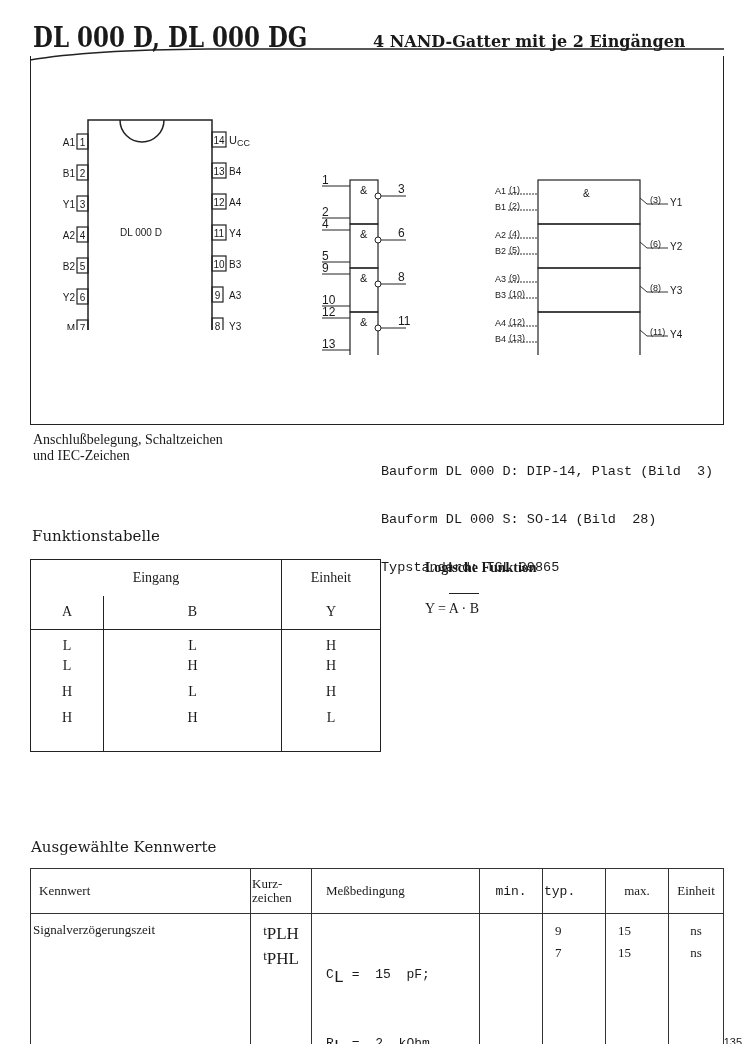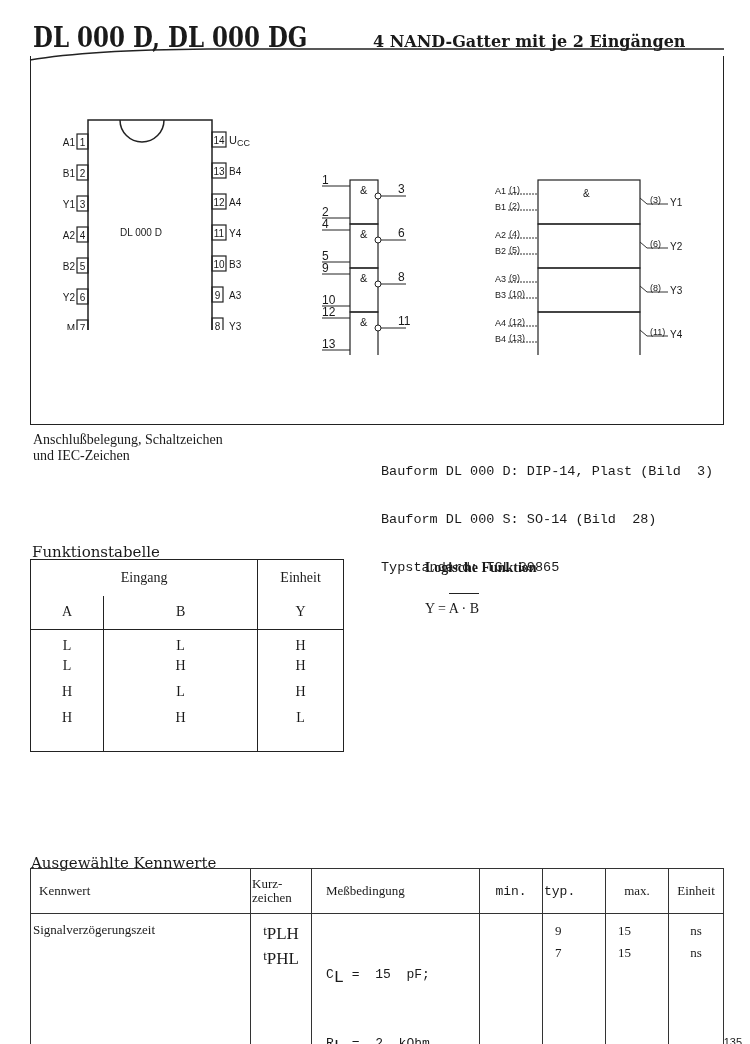"Funktionstabelle" .h2 { margin-top: 16px -> none }
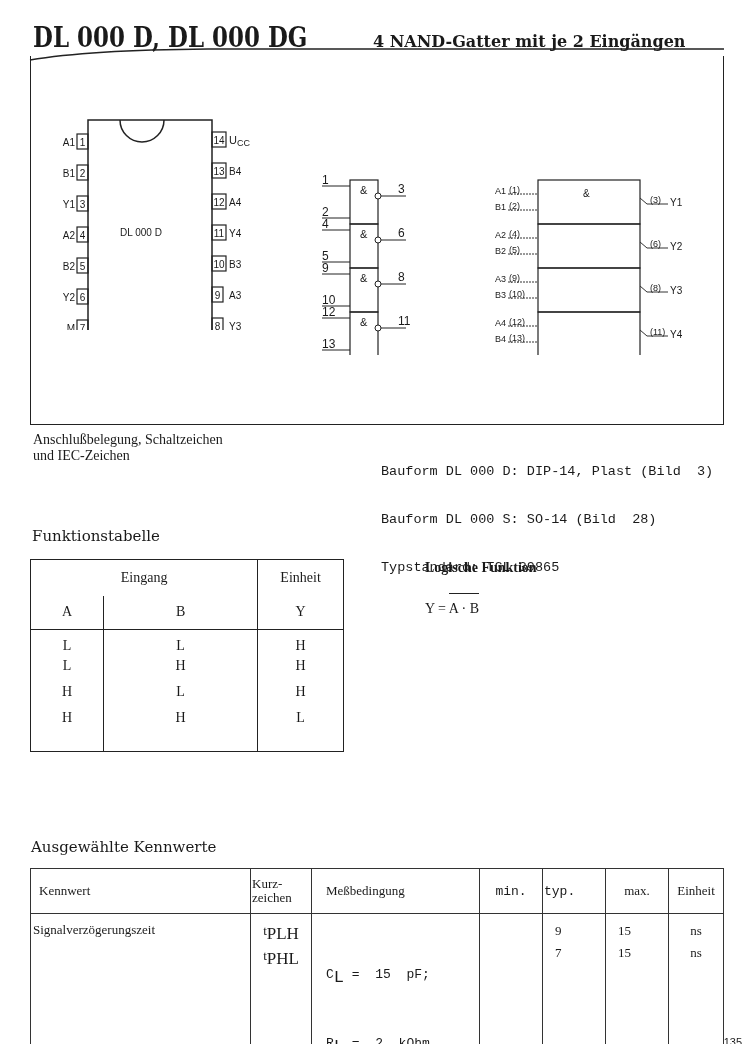"Eingang" table.abs { width: 314px -> 351px }
